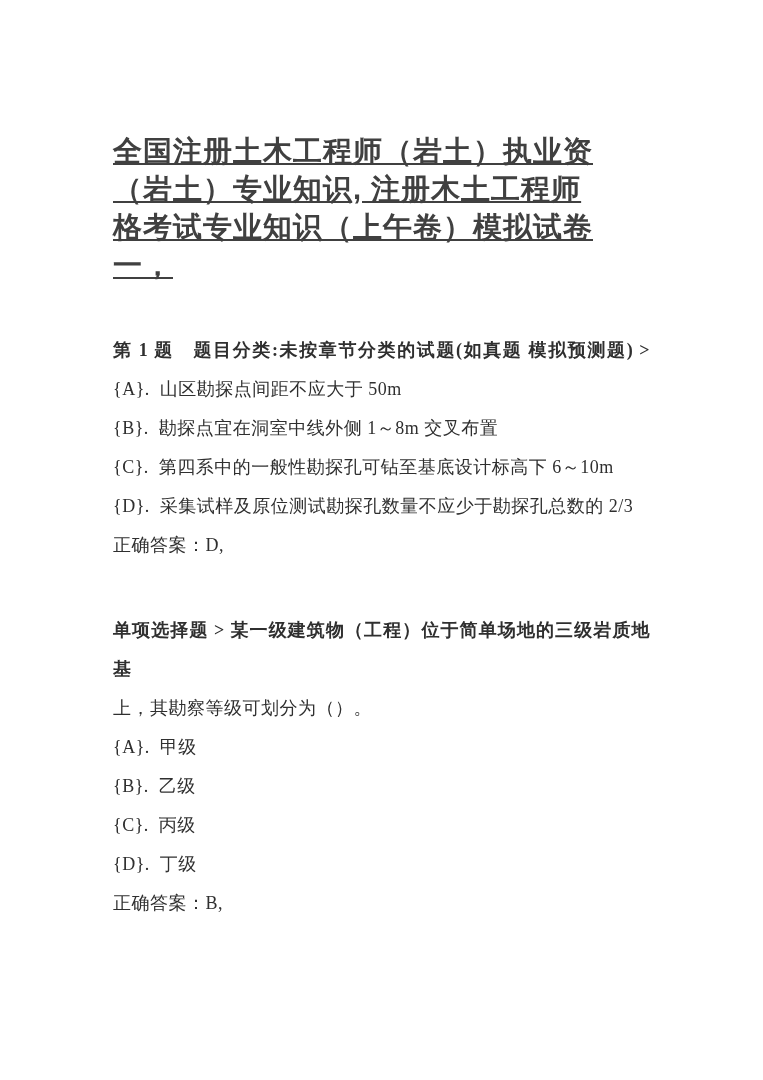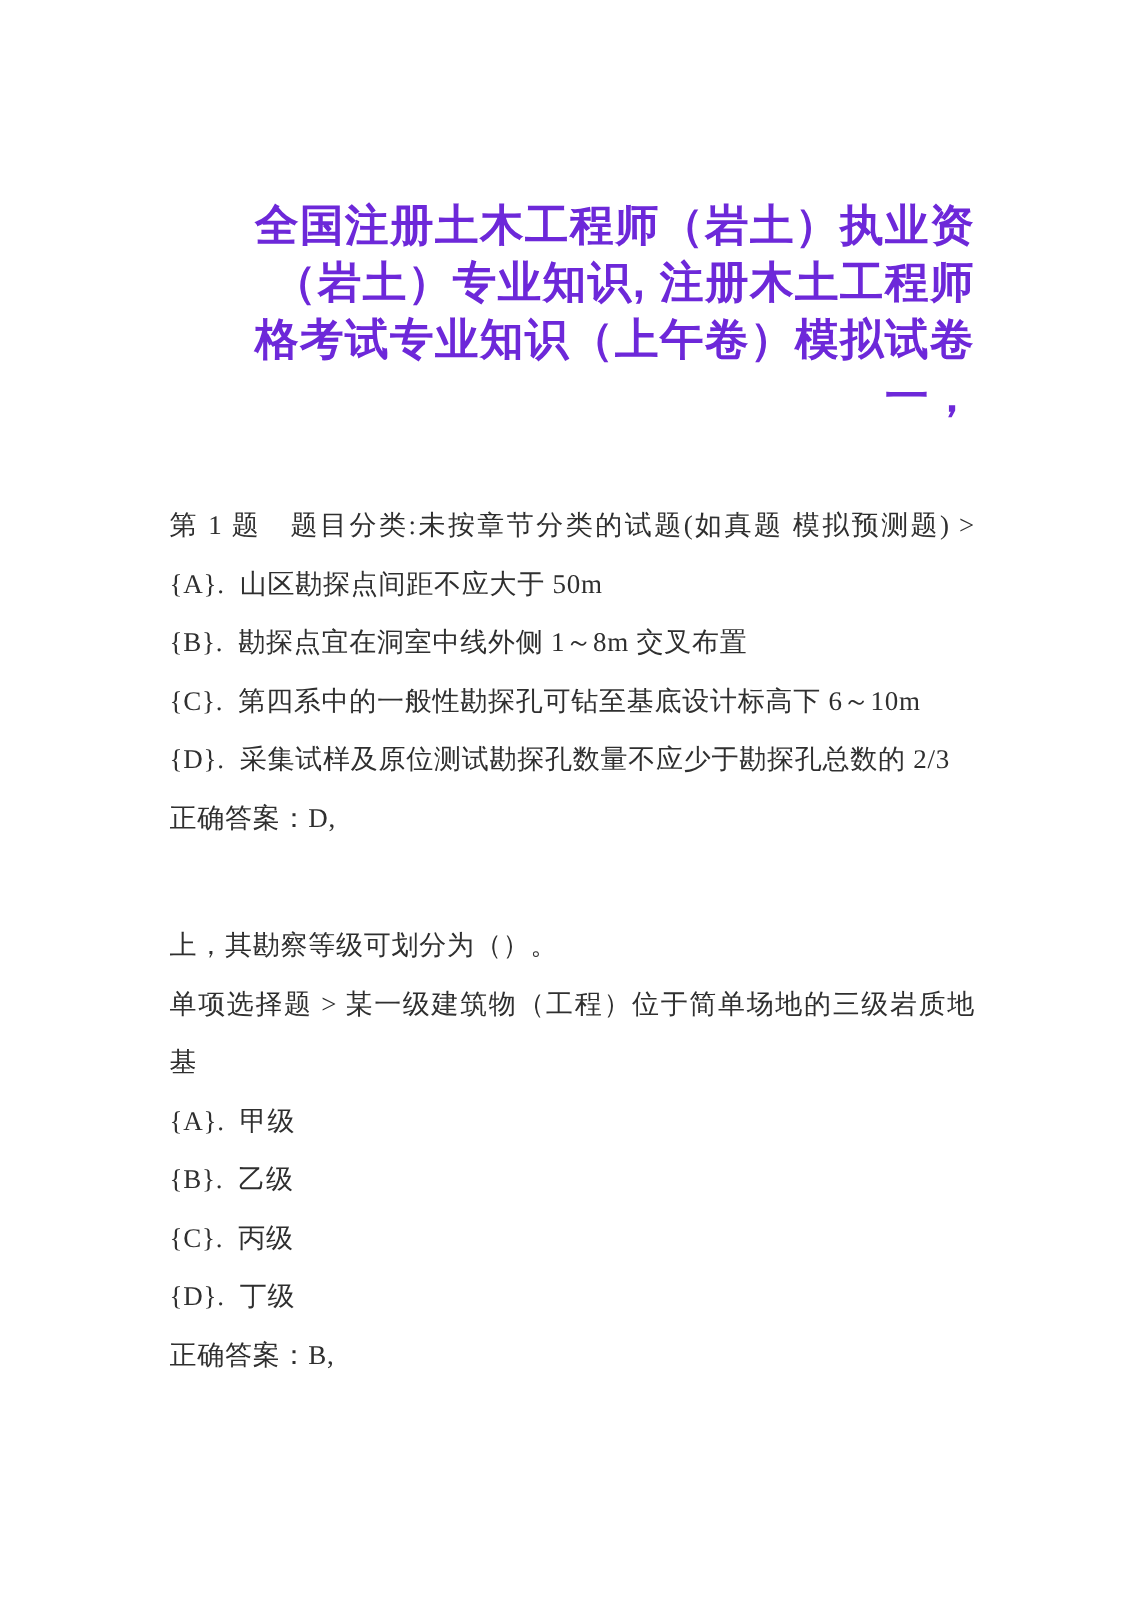"全国注册土木工程师（岩土）执业资" .title { color: #6d28d9 -> #404040; text-align: right -> left; text-decoration: none -> underline }
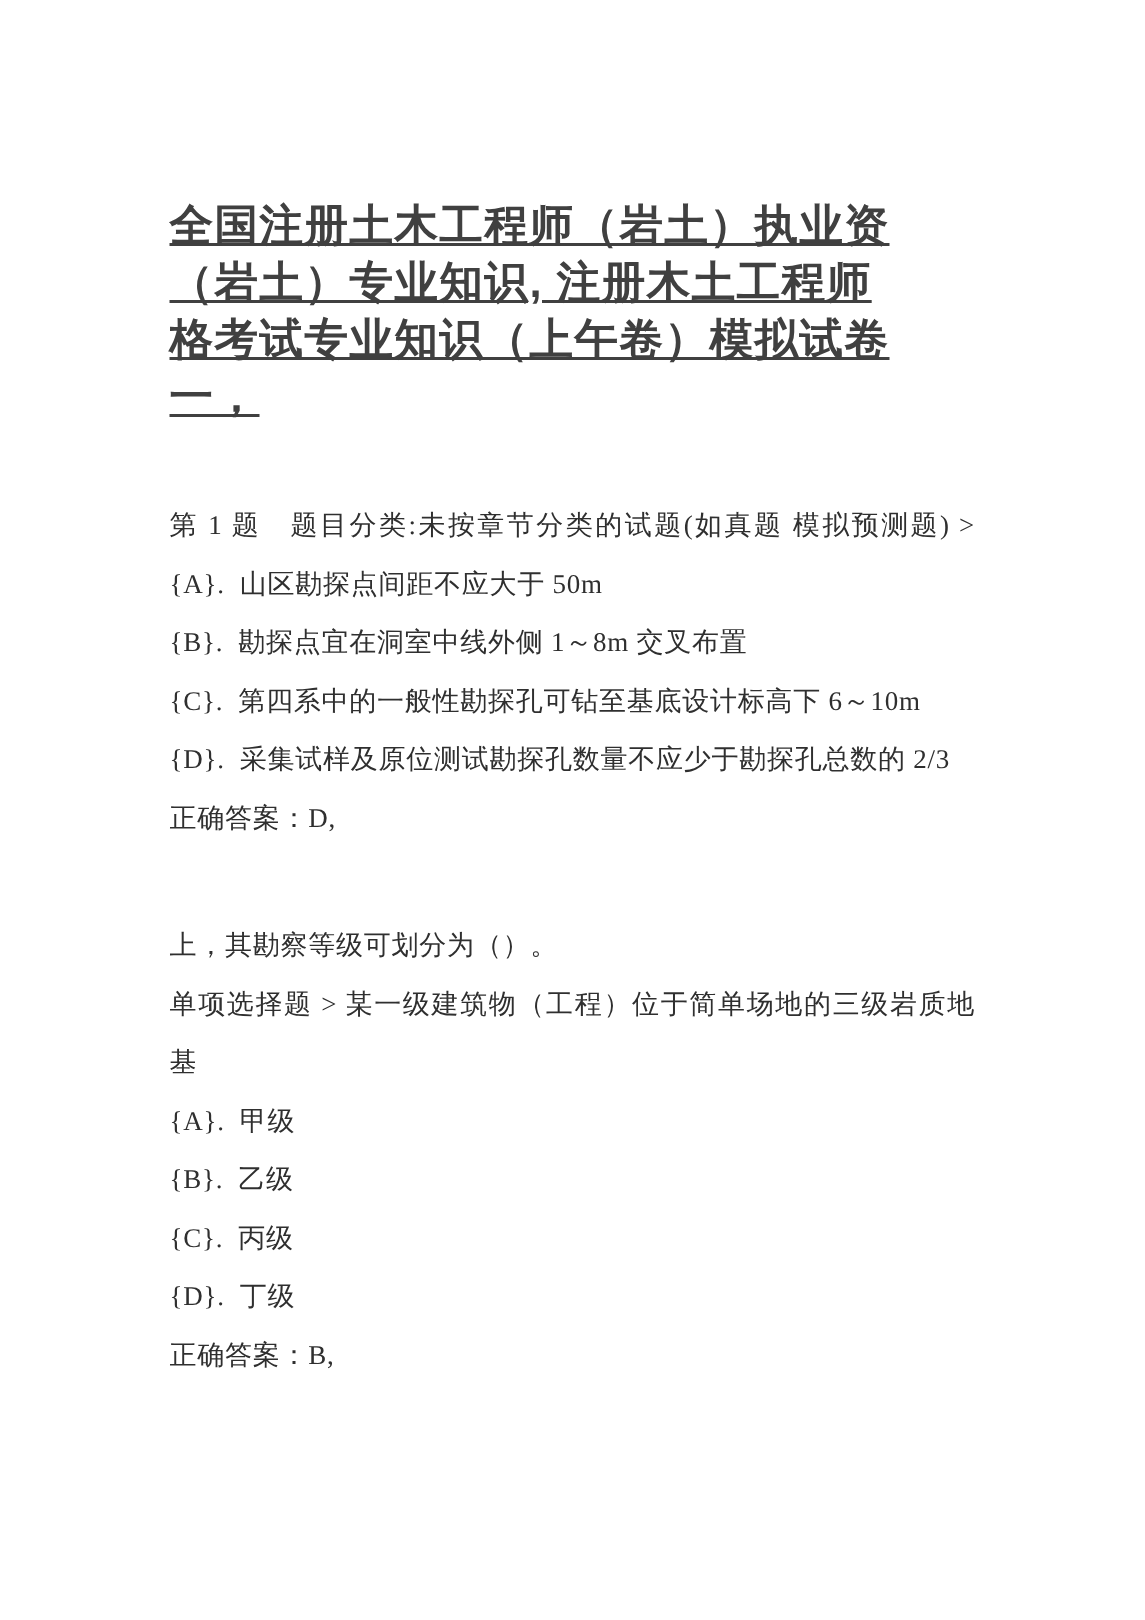"第 1 题 题目分类:未按章节分类的试题(如真题 模拟预测题)" .line.fill { font-weight: none -> bold }
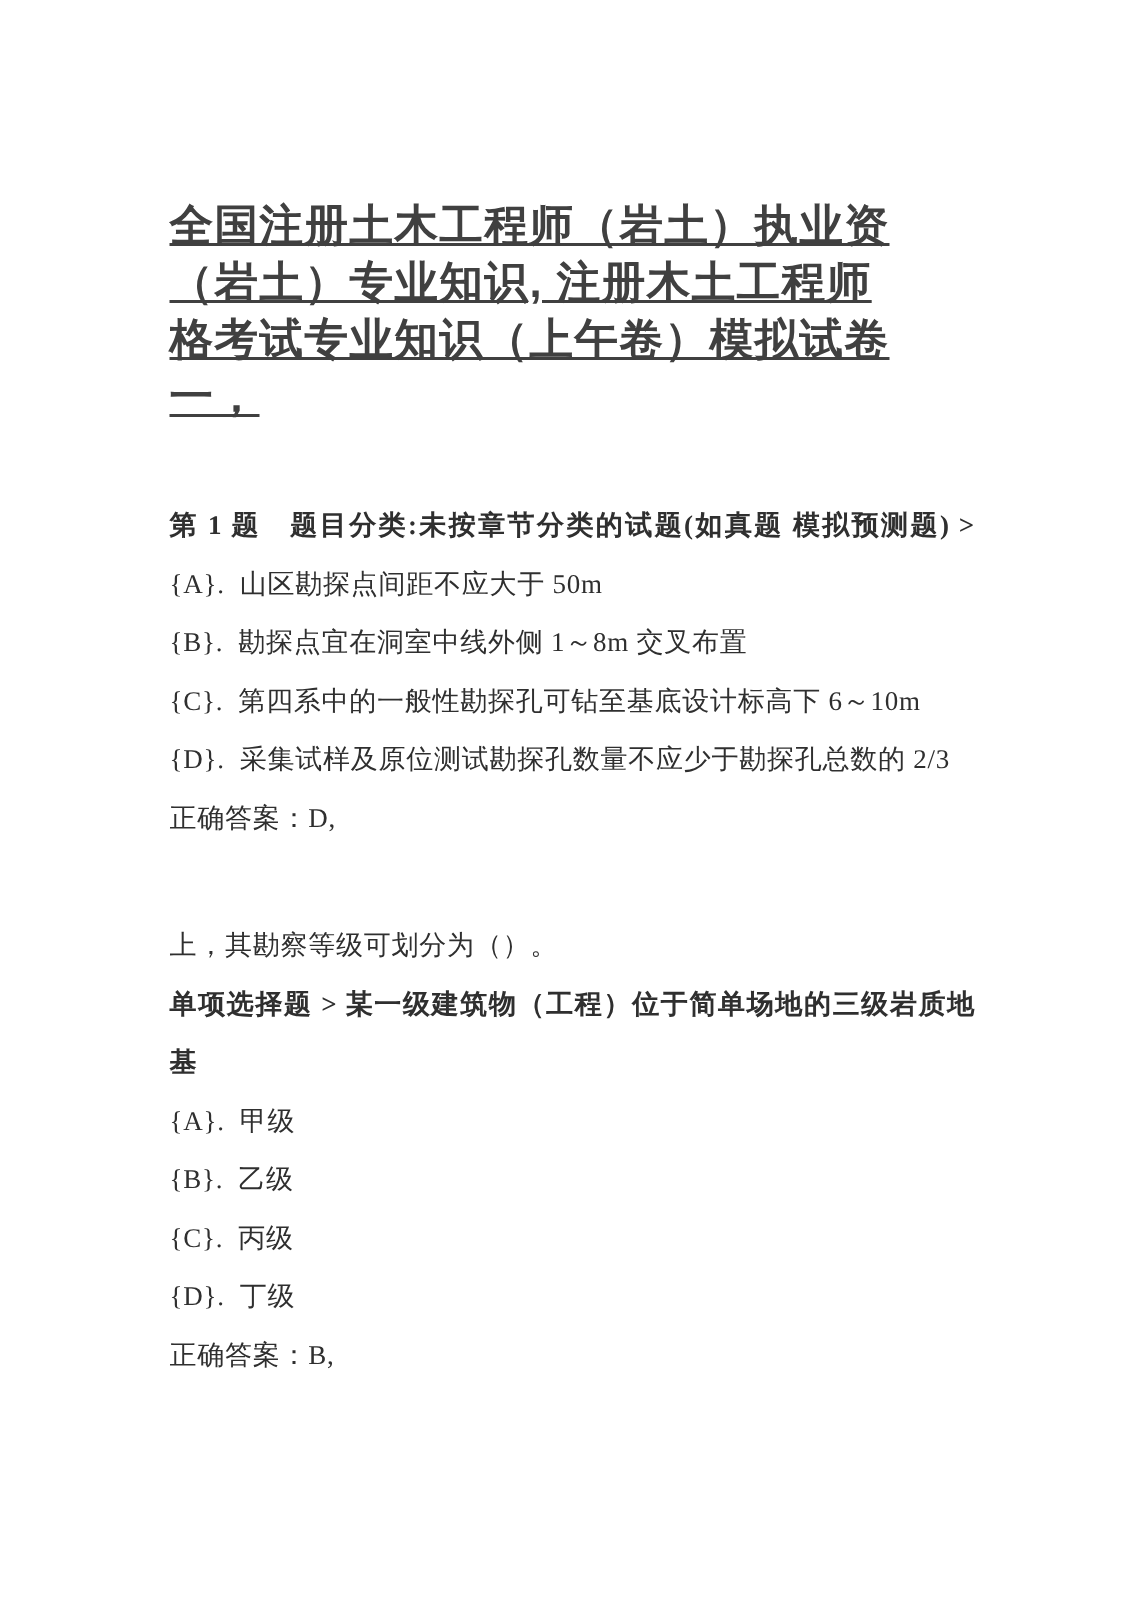"上，其勘察等级可划分为（）。" p.line { order: before "单项选择题 > 某一级建筑物（工程）位于简单场地的三级岩质地基" -> after "单项选择题 > 某一级建筑物（工程）位于简单场地的三级岩质地基" }
